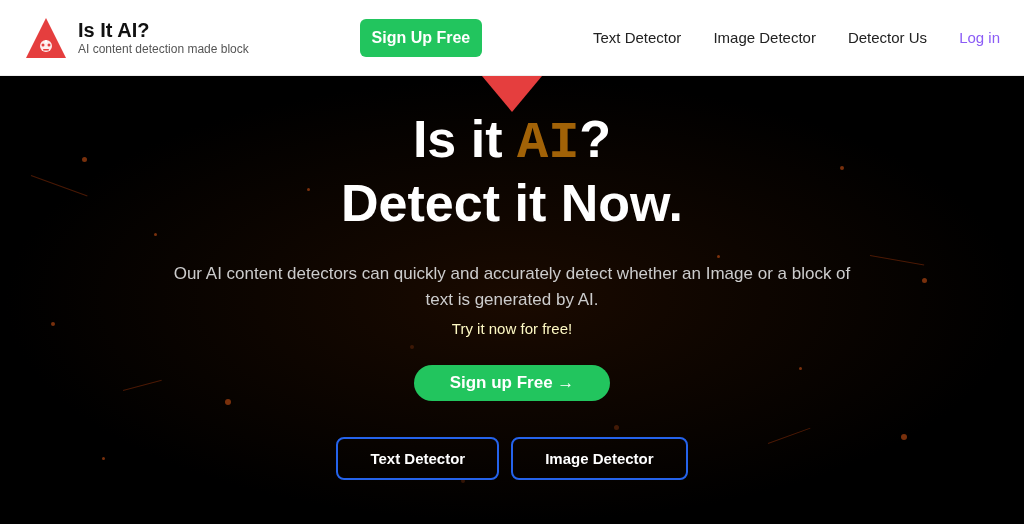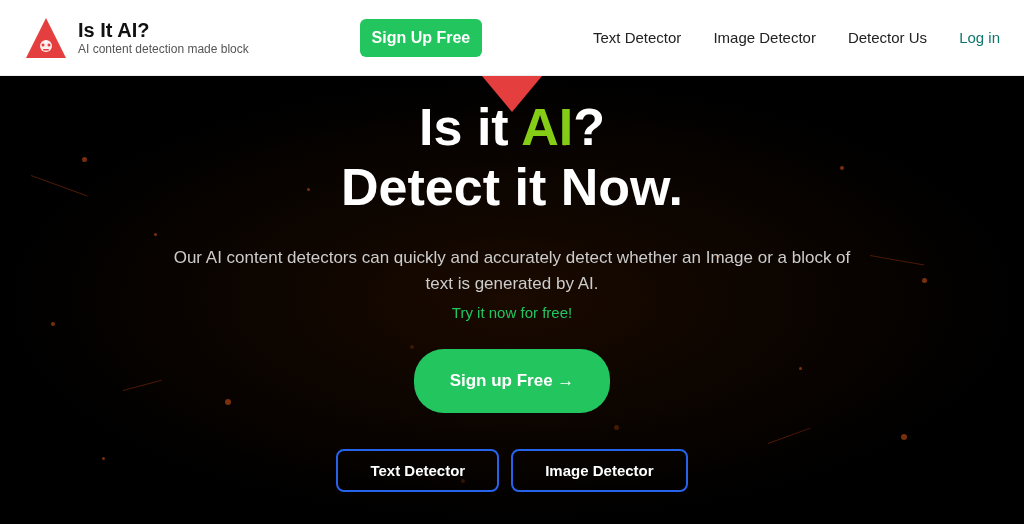"Log in" .nav-login { color: #0f766e -> #8b5cf6 }
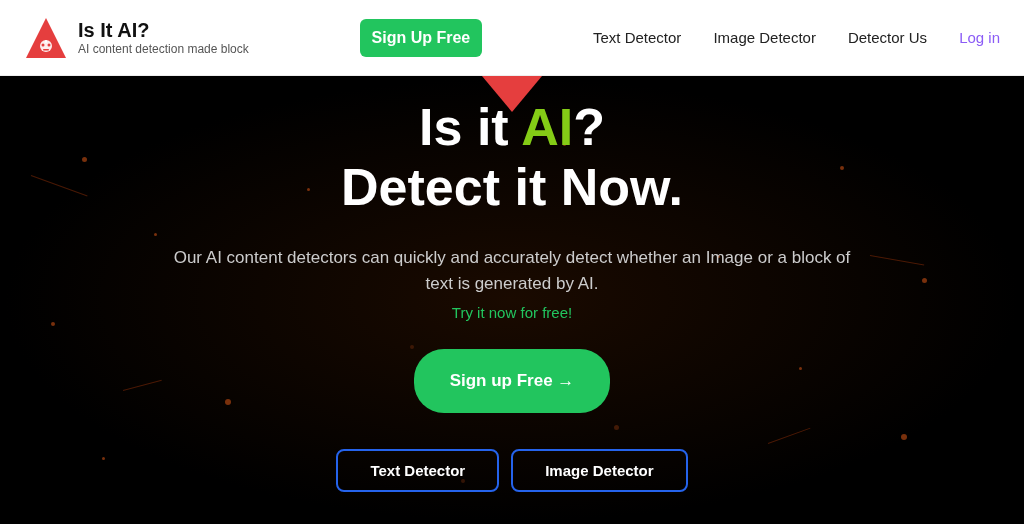"AI" .hero-title-line1 .ai-red { color: #84cc16 -> #a16207; font-family: none -> Liberation Mono, monospace }
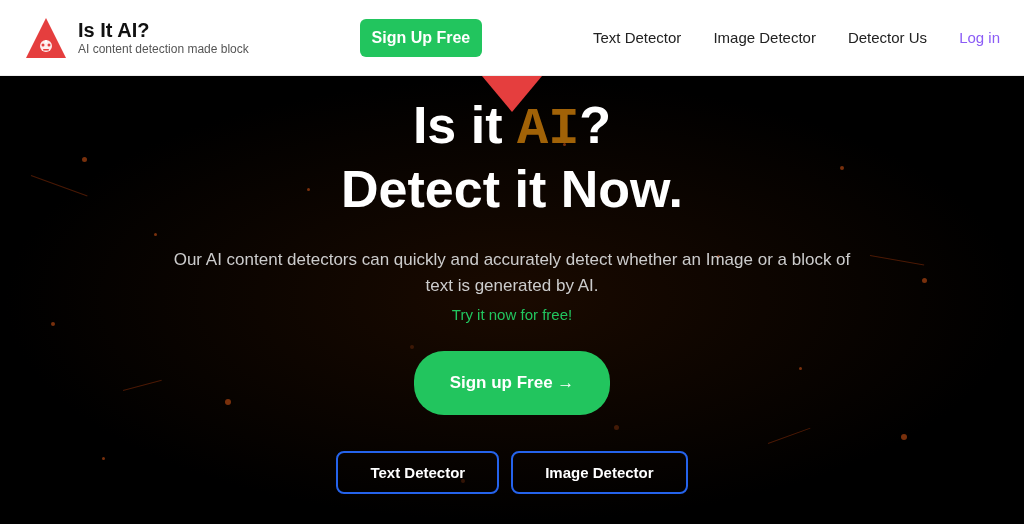"Try it now for free!" .hero-try { color: #22c55e -> #fef9c3 }
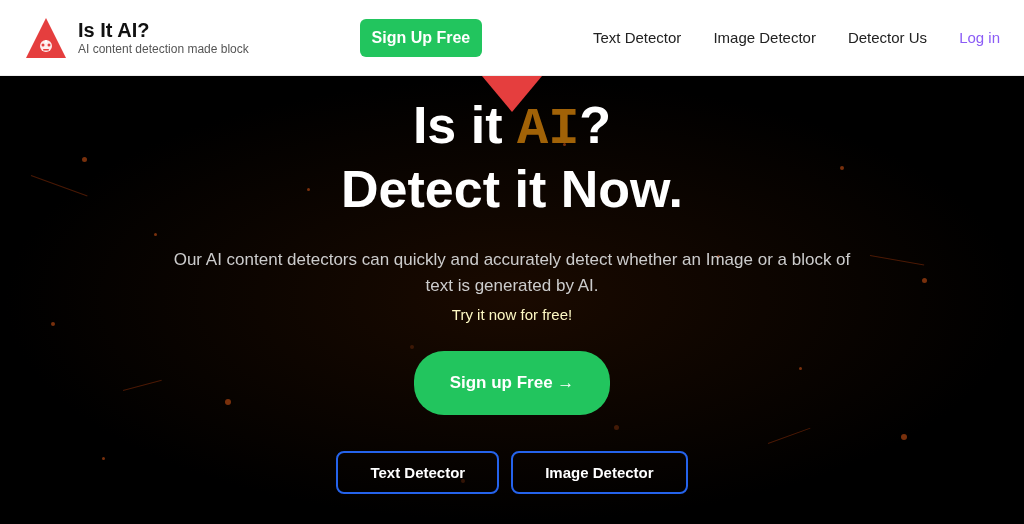"Sign up Free →" .signup-btn-hero { padding: 22px 36px -> 8px 36px }
